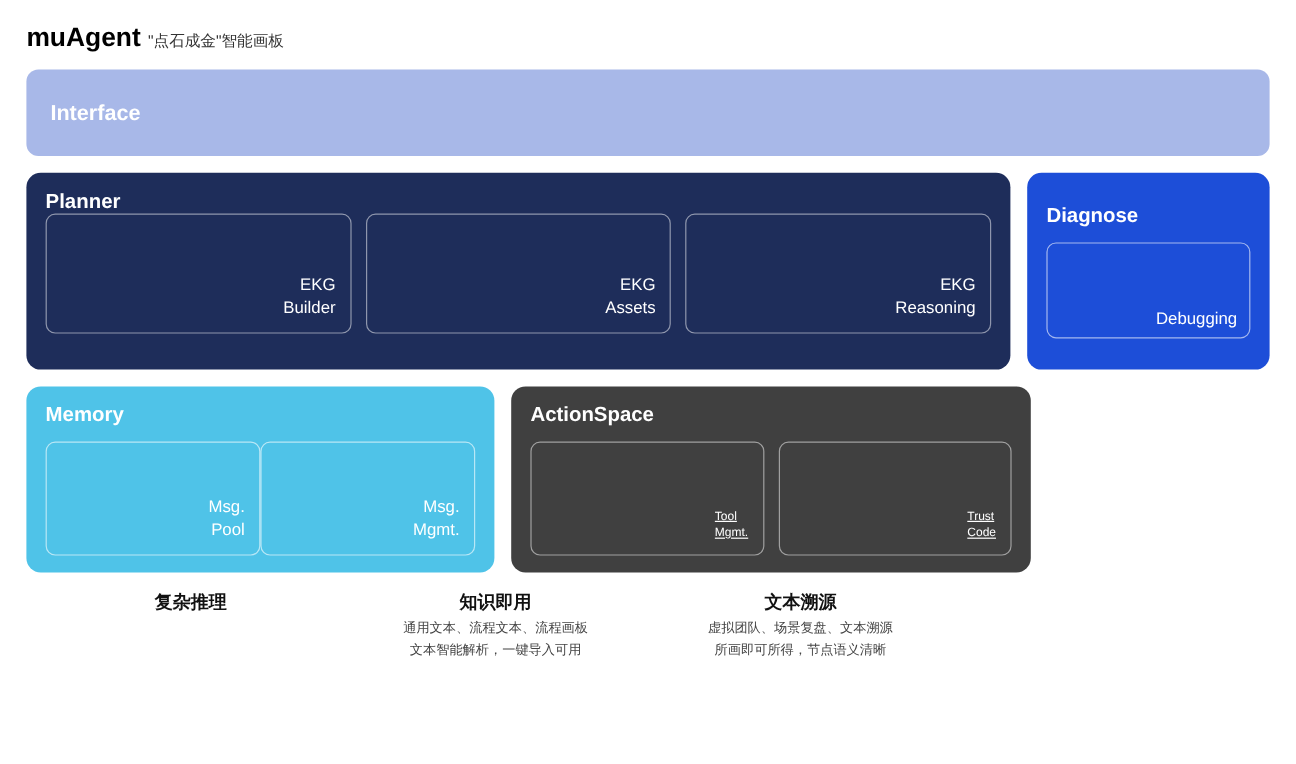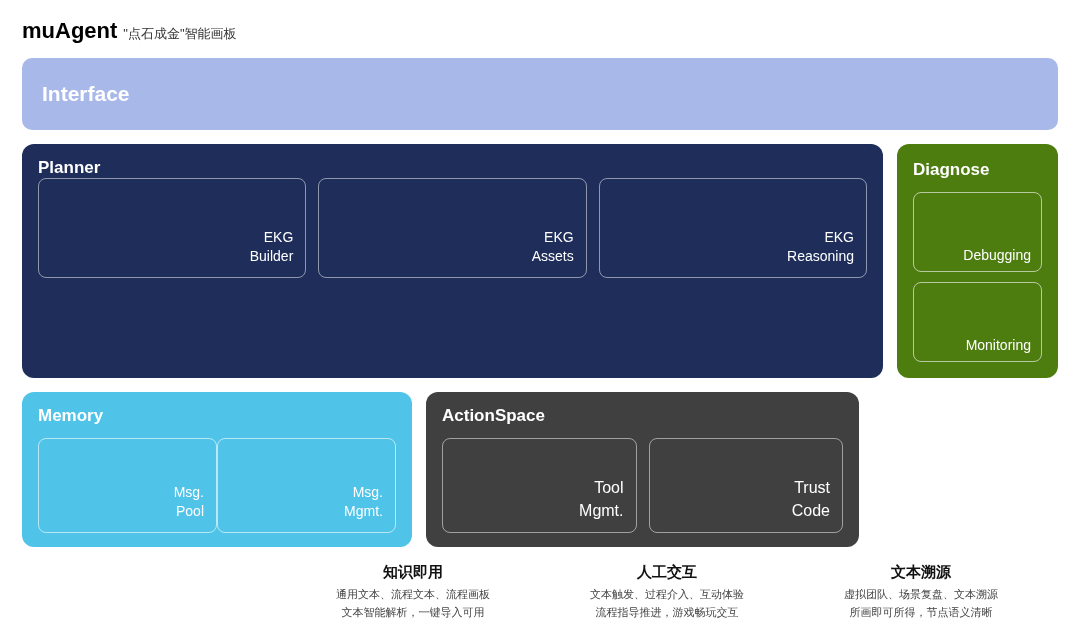"Interface" .interface-bar { font-size: 21px -> 18px }
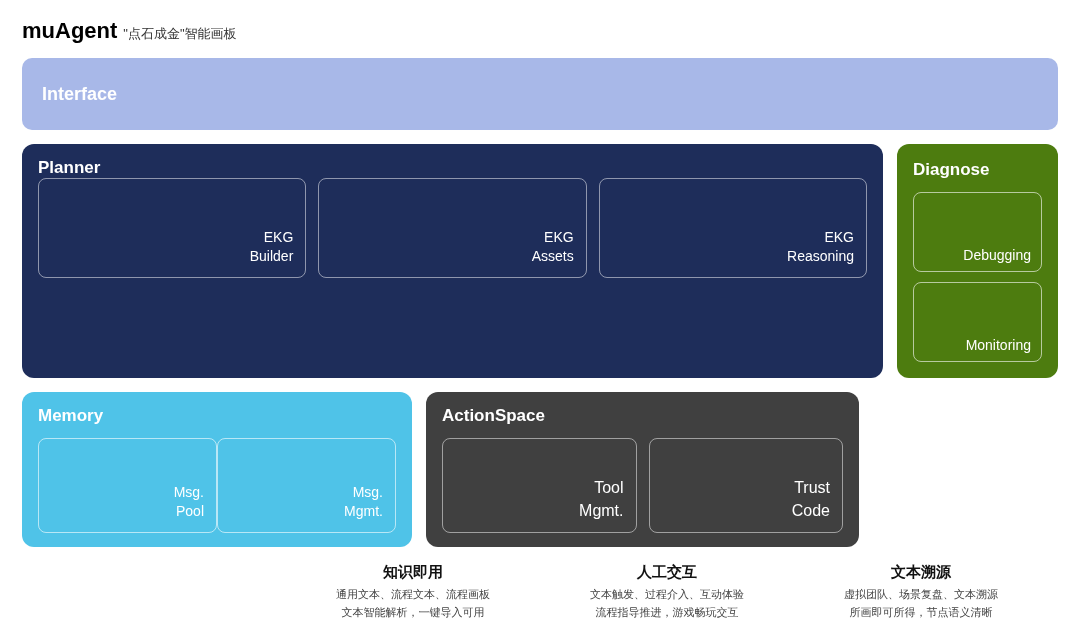"Diagnose" .diagnose-box { background: #4d7c0f -> #1d4ed8; padding: 16px 16px -> 26px 16px; width: 161px -> 202px }
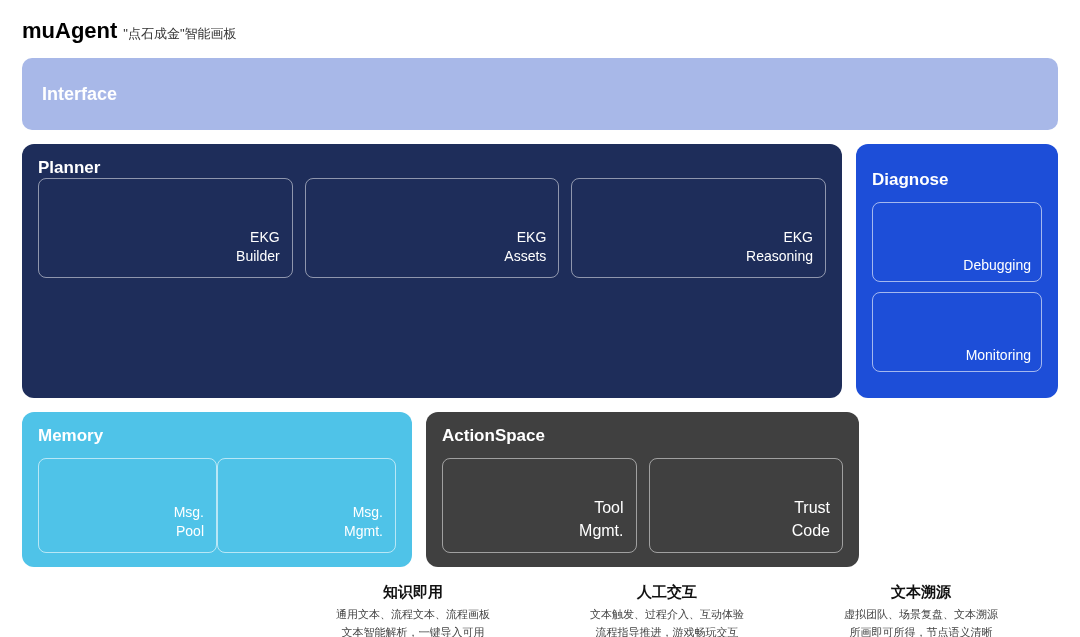"Monitoring" div.diagnose-card { html: <div> <div>Monitoring</div> </div> -> none }
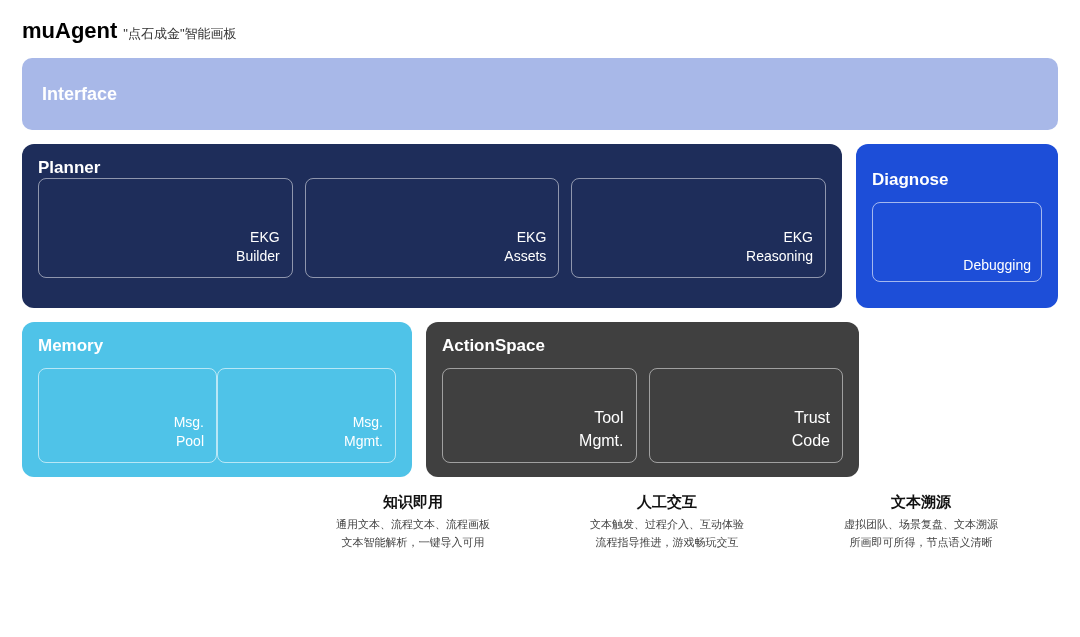"Tool" .action-card-text { font-size: 16px -> 10px; text-align: right -> left; text-decoration: none -> underline }
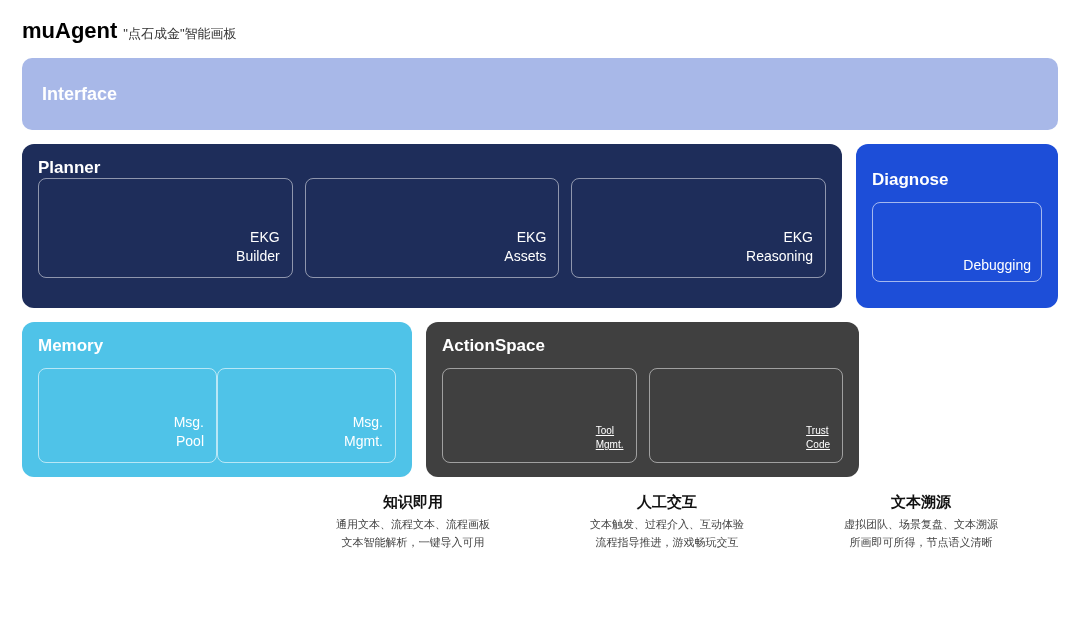"复杂推理" div.feature-title { html: none -> <div>复杂推理</div> }
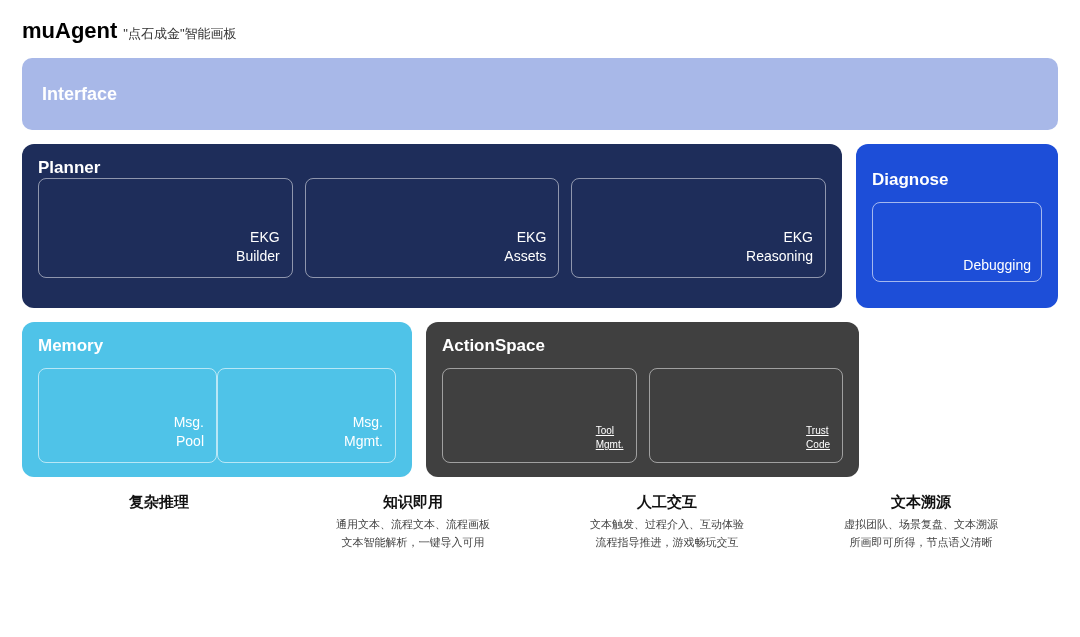"人工交互" div.feature-item { html: <div> <div>人工交互</div> <div> <span>文本触发、过程介入、互动体验</span><br> <span>流程指导推进，游戏畅玩交互</span> </div> </div> -> none }
